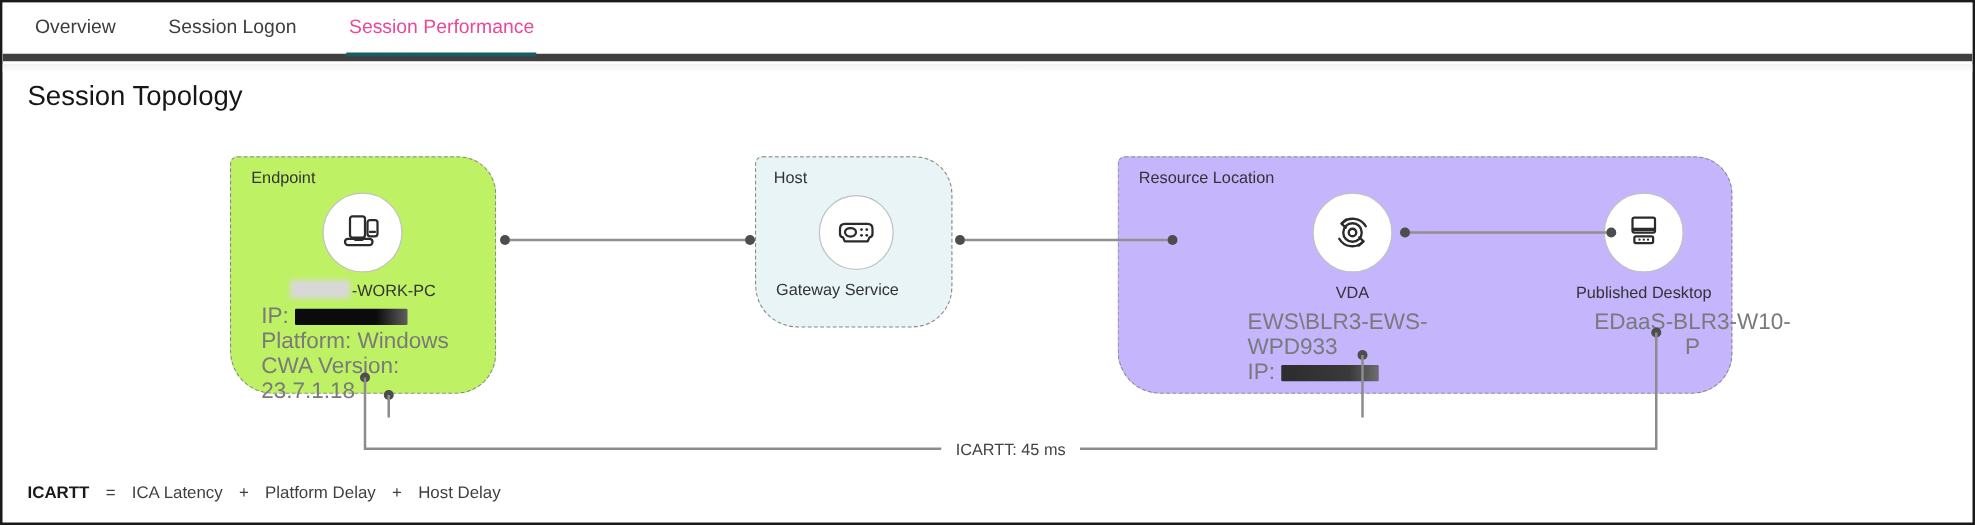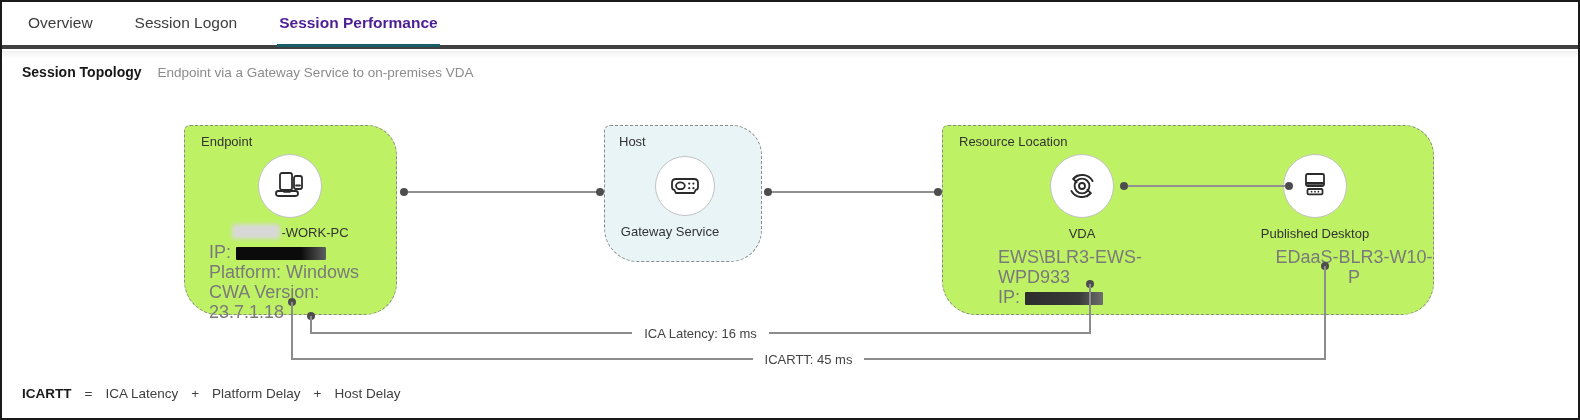"Overview" .tabbar { border-bottom: 4px solid #404040 -> 6px solid #404040 }
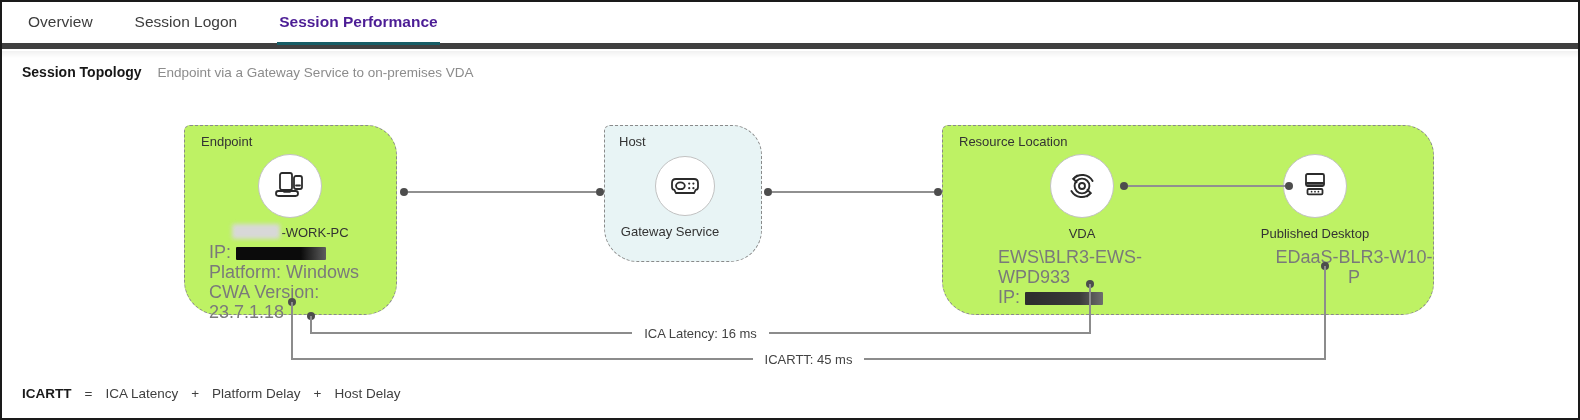"Session Performance" .tab.active { color: #4c1d95 -> #ec4899; font-weight: 700 -> 400 }
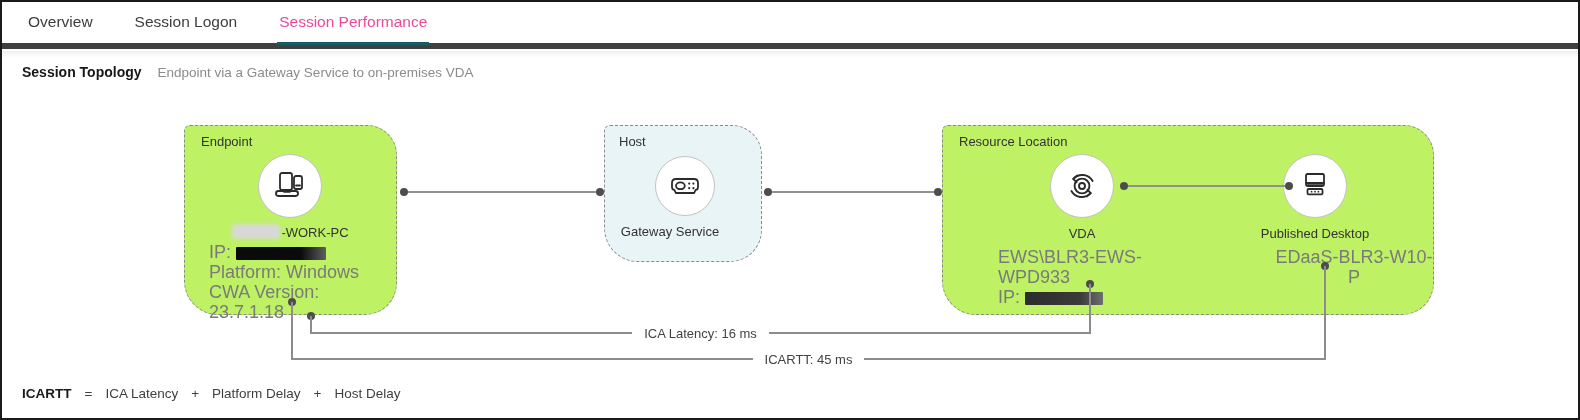"Session Topology" .heading-title { font-size: 14px -> 22px; font-weight: bold -> normal }
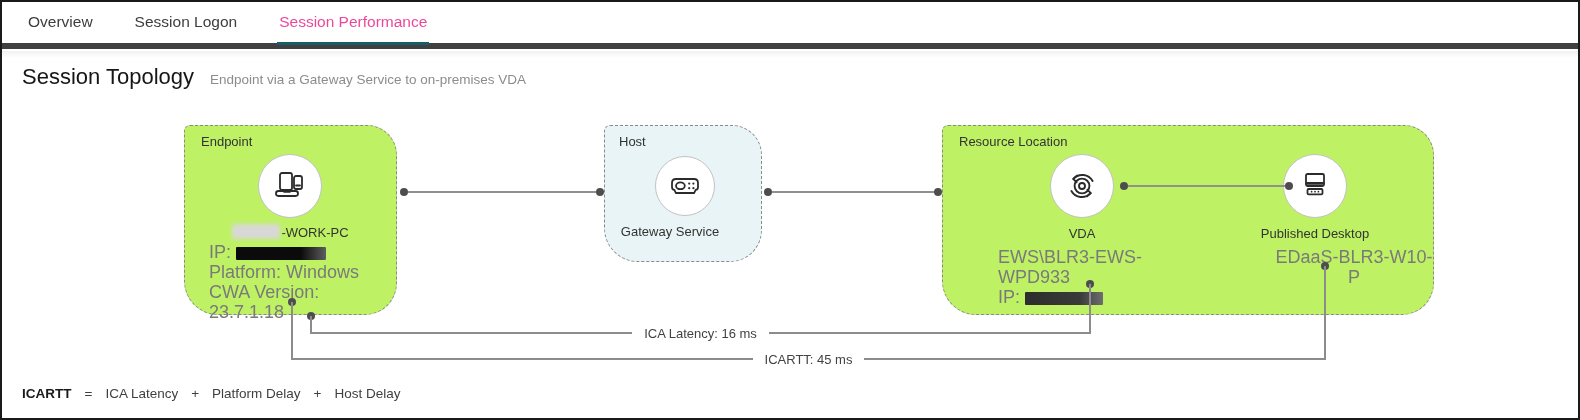"Endpoint via a Gateway Service" span.heading-sub { html: <span>Endpoint via a Gateway Service to on-premises VDA</span> -> none }
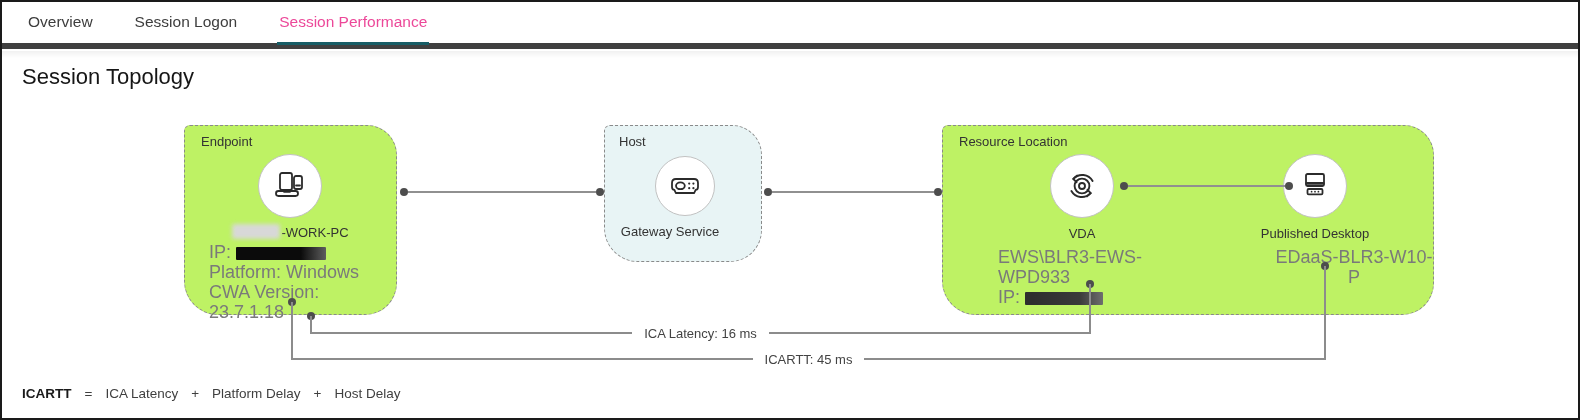"Resource Location" #resource-box { background: #bef264 -> #c4b5fd; left: 940px -> 892px }
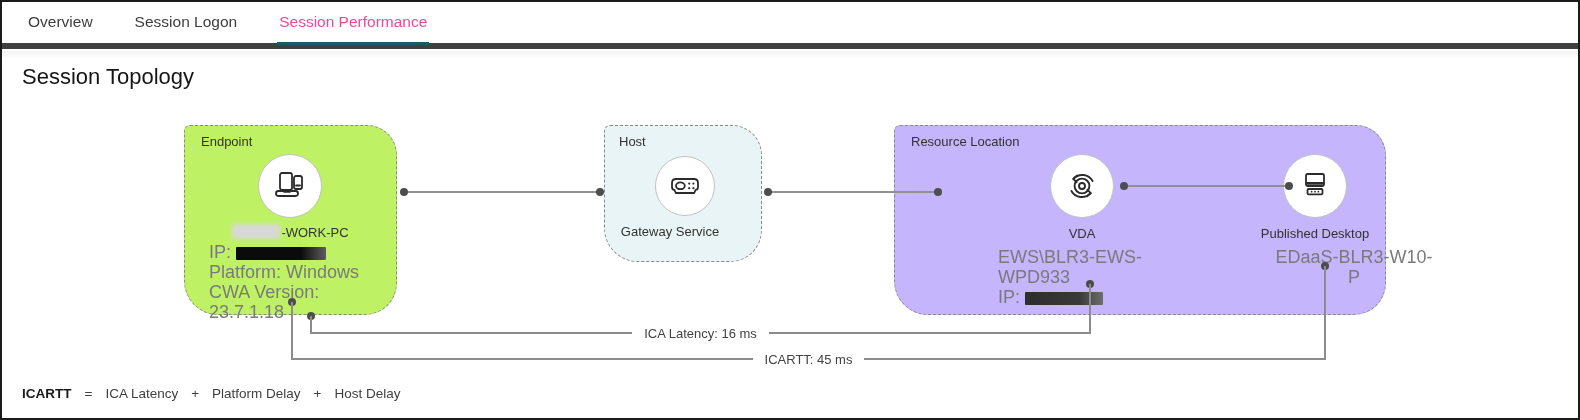"ICA Latency: 16 ms" div.metric-line { html: <div> <div></div> <span>ICA Latency: 16 ms</span> <div></div> </div> -> none }
